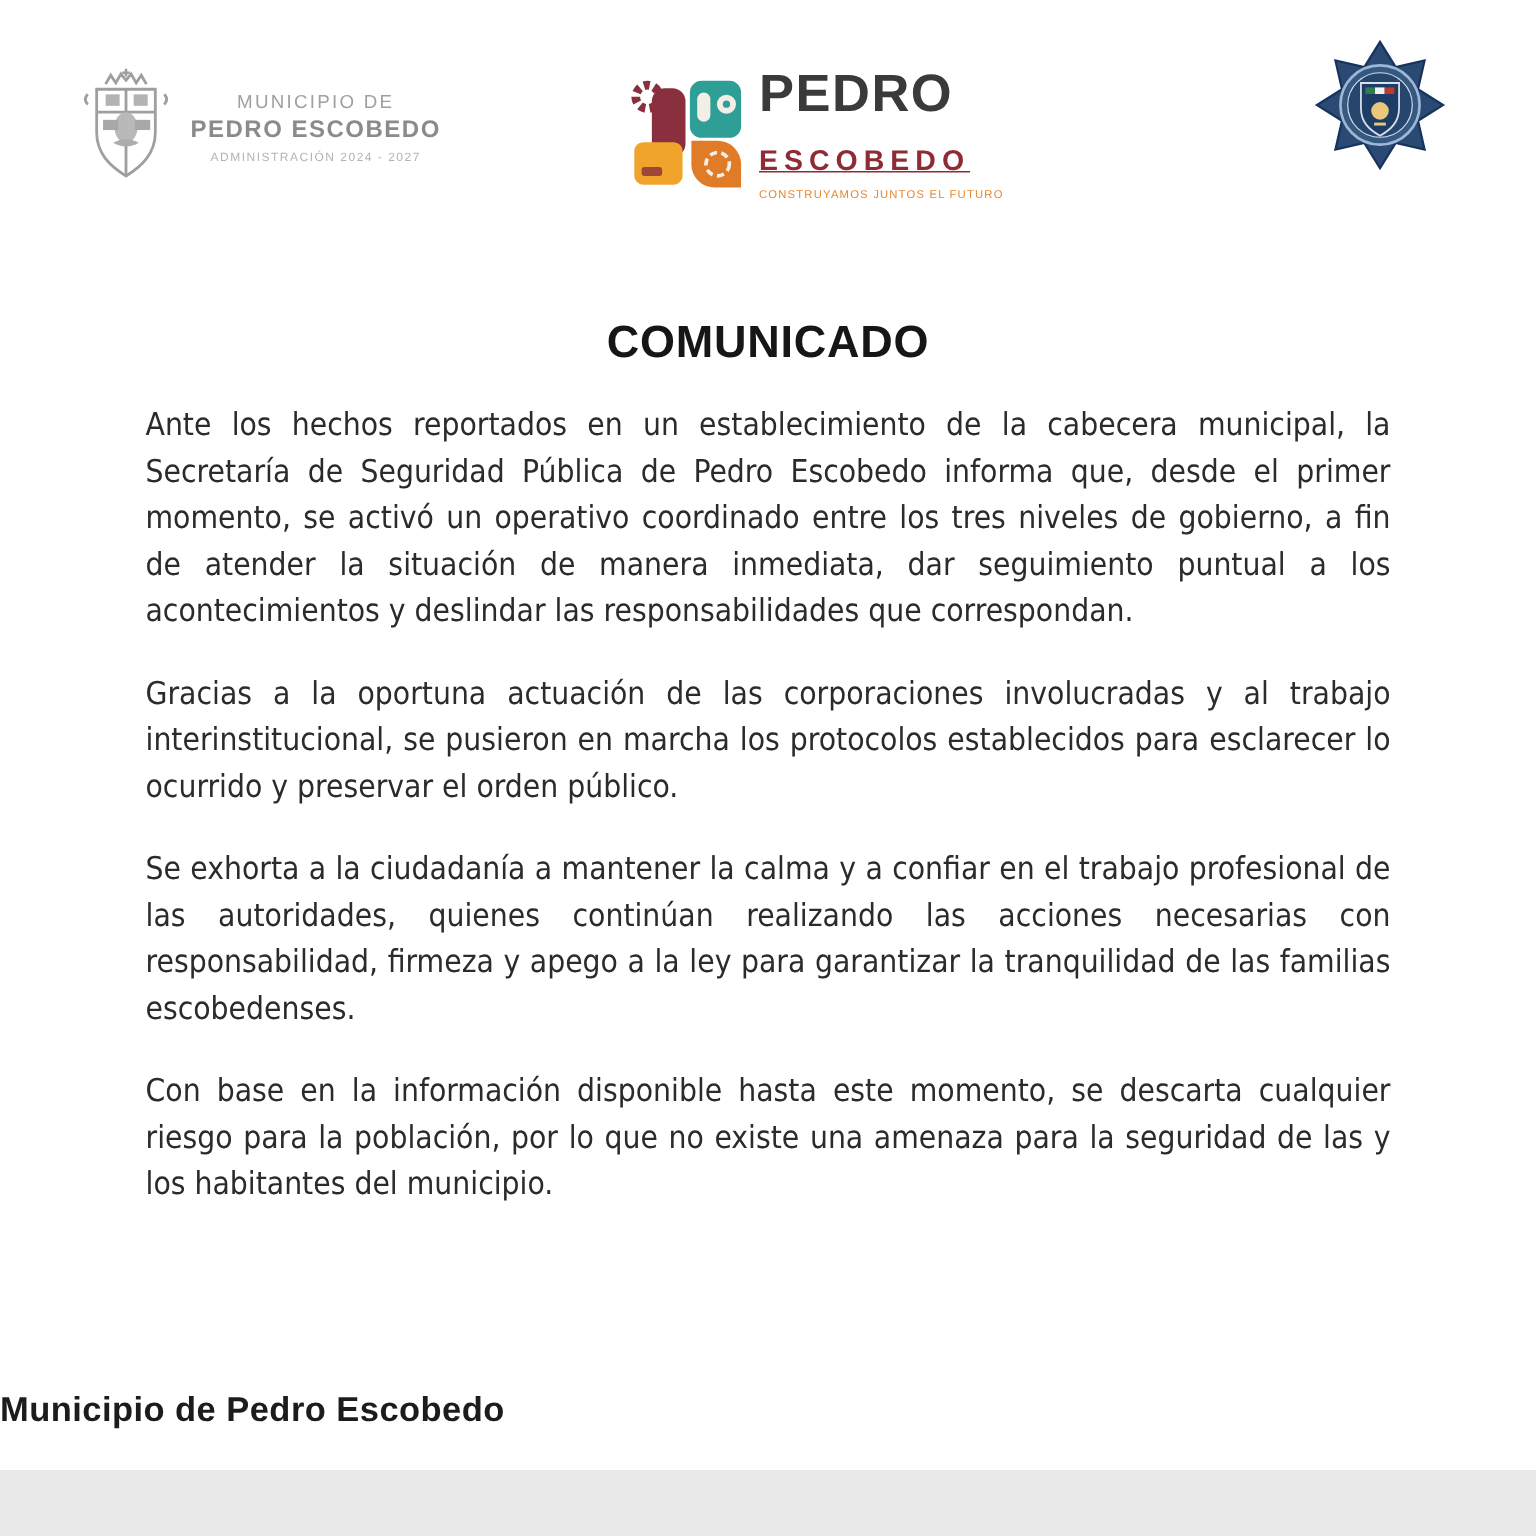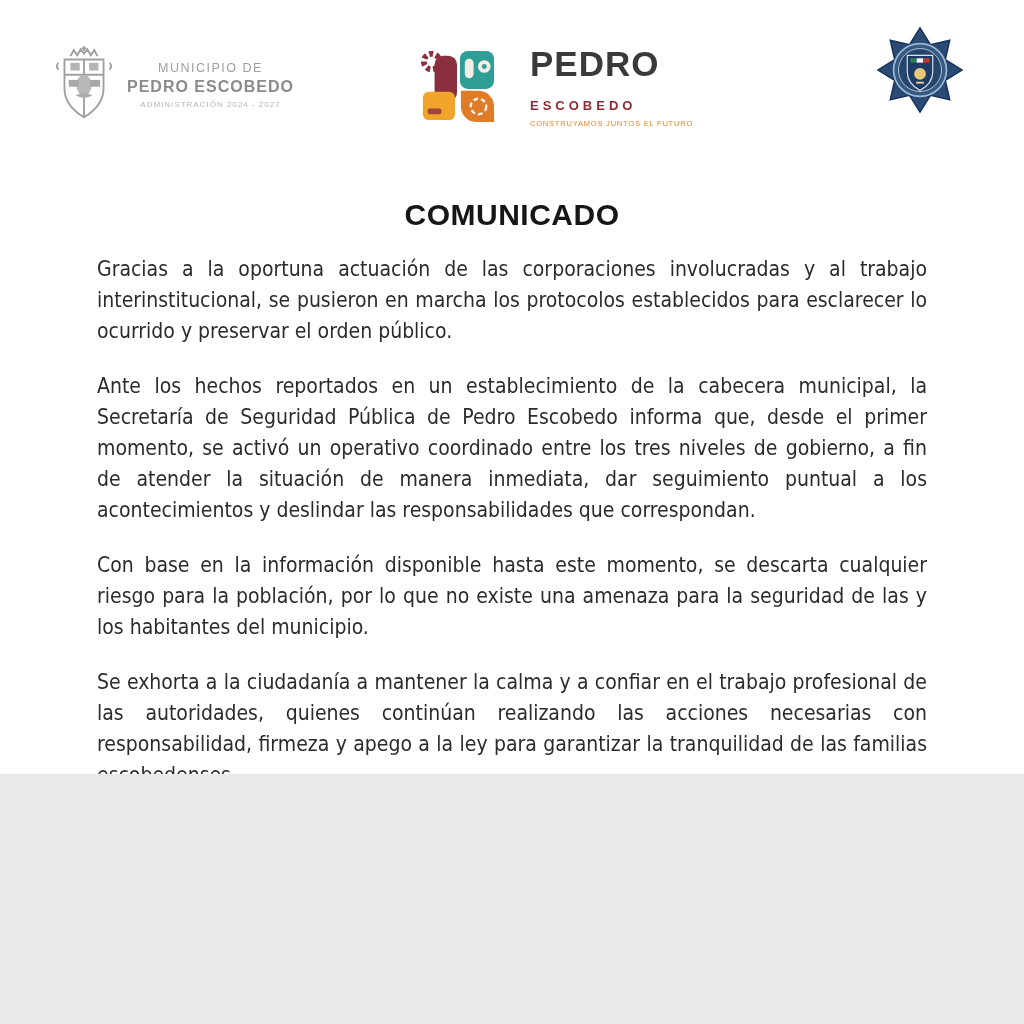"MUNICIPIO DE" .page { height: 774px -> 980px }
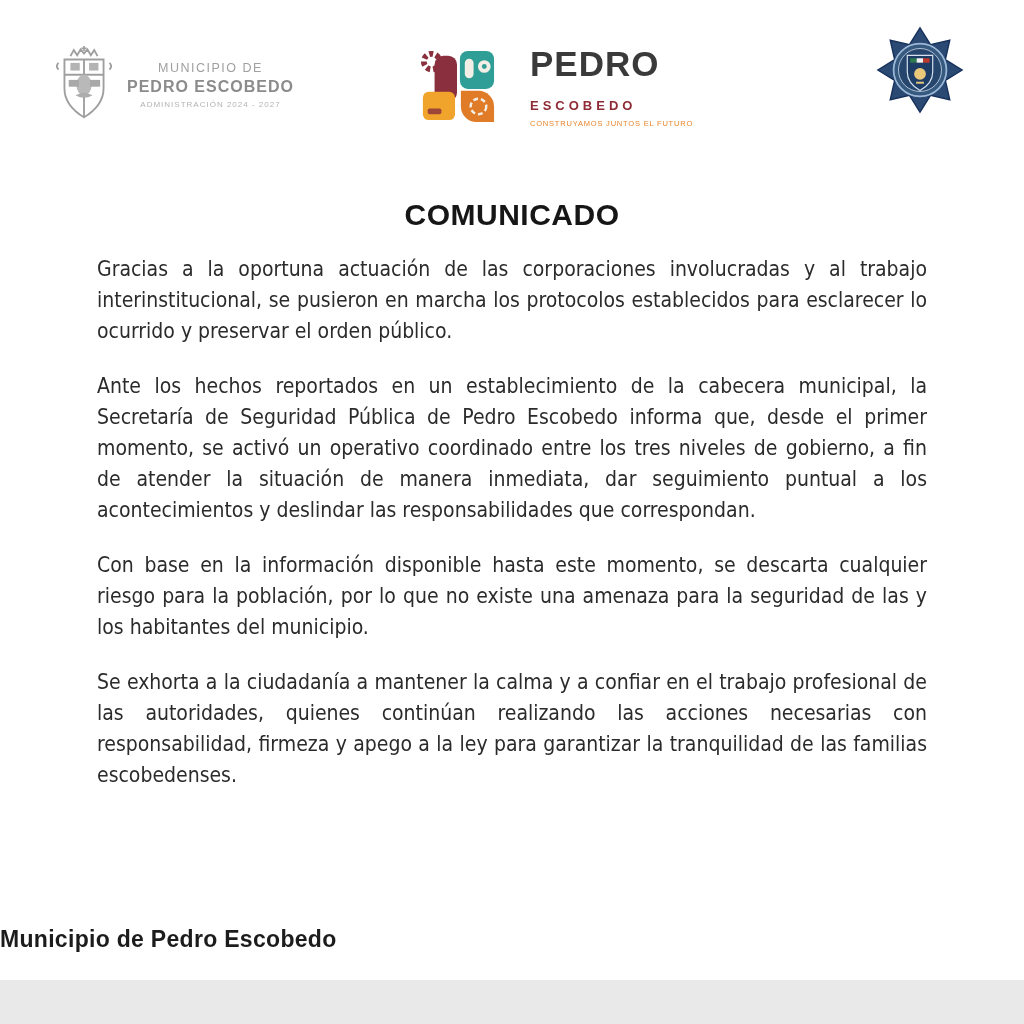"PEDRO" .logo-center { gap: 24px -> none }
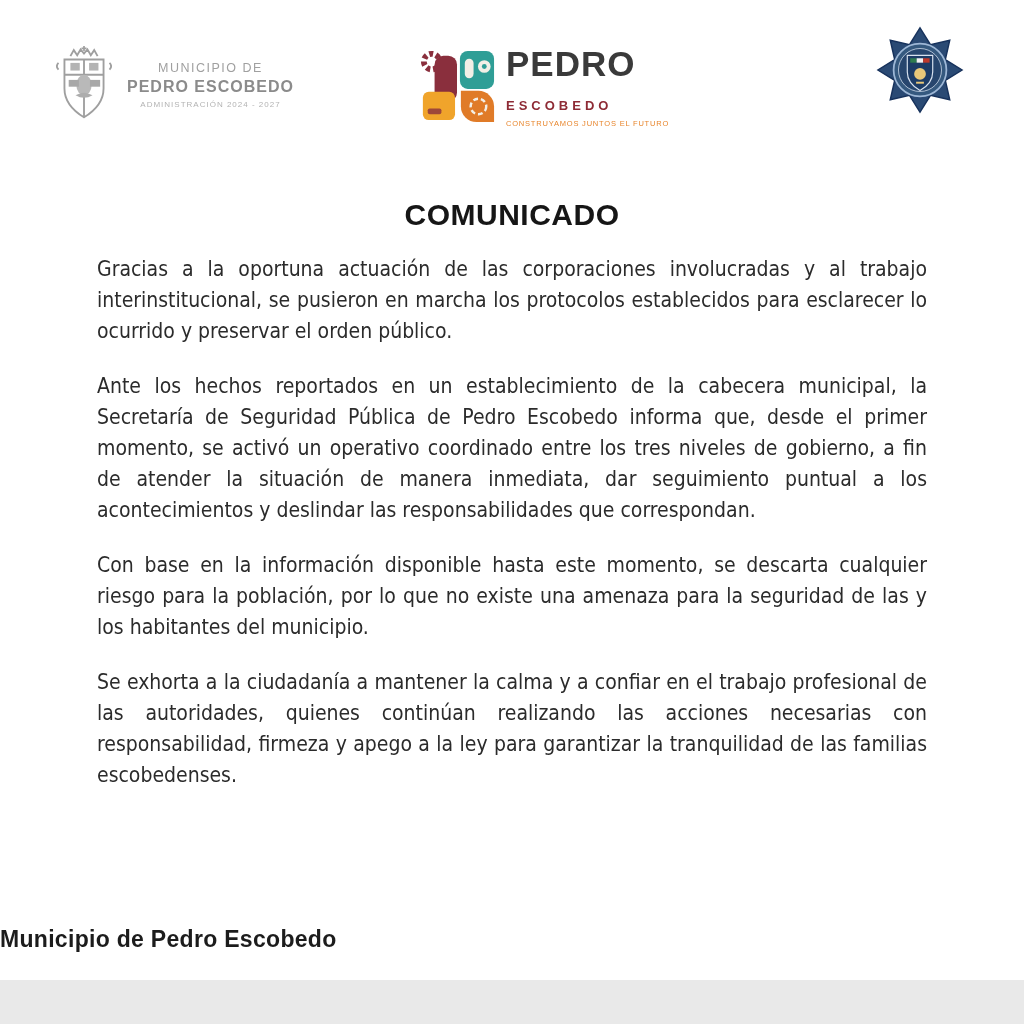"ESCOBEDO" .lc-escobedo { font-size: 13px -> 19px; text-decoration: none -> underline }
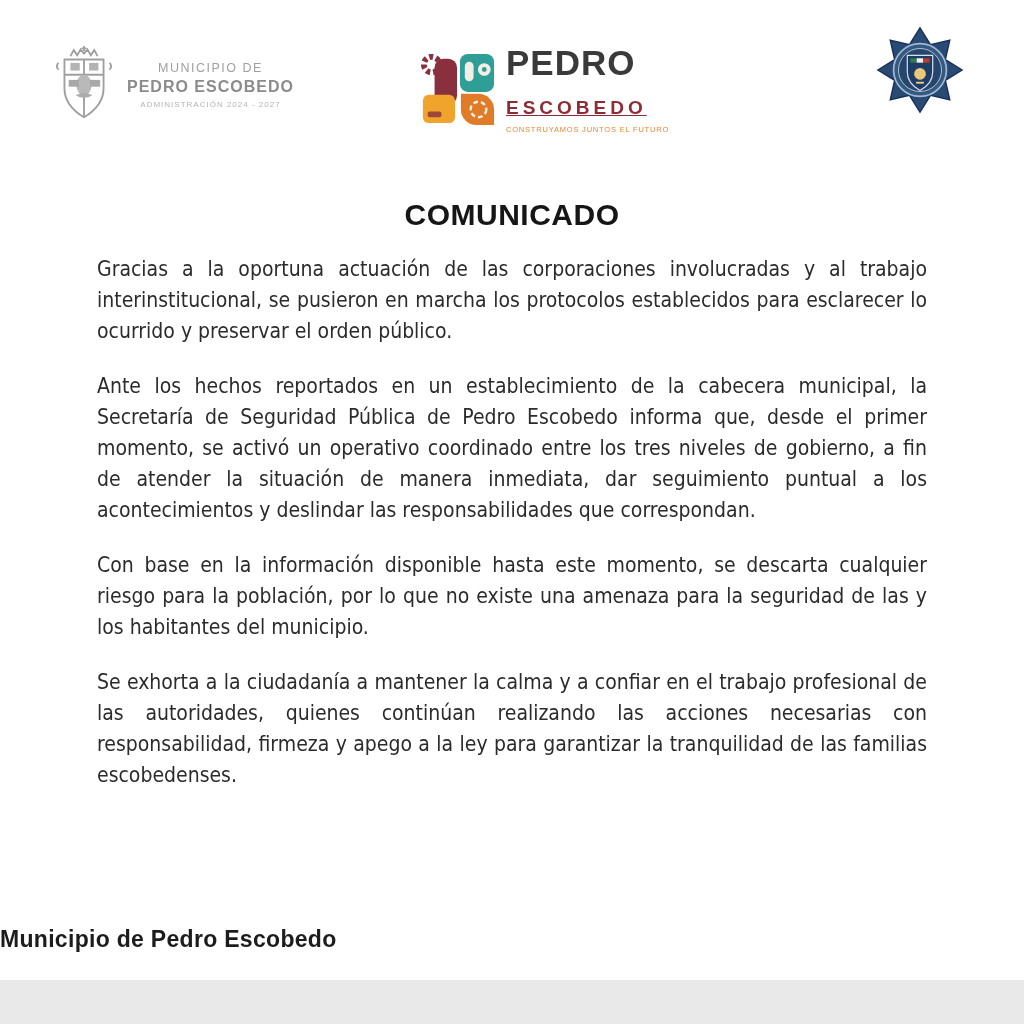"COMUNICADO" .doc { top: 198px -> 212px }
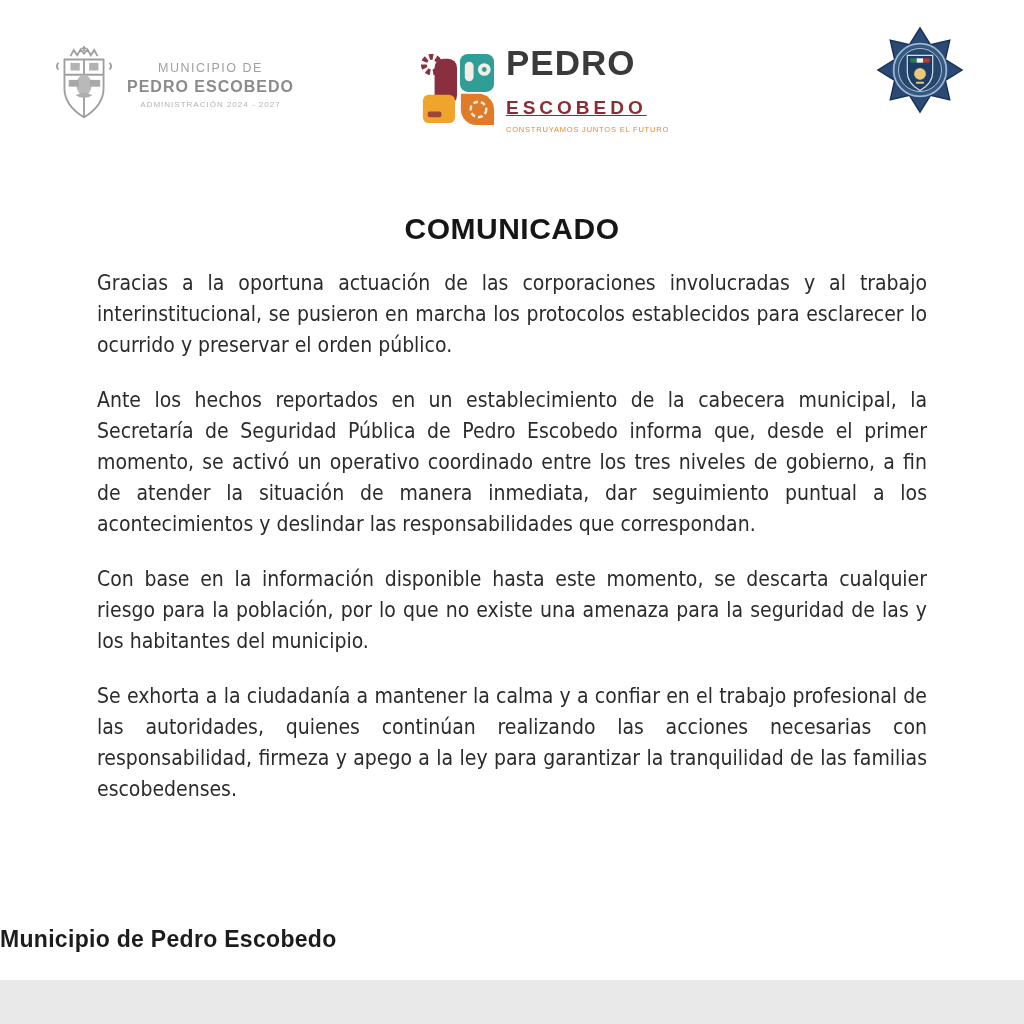"Gracias a la oportuna actuación" p { order: before "Ante los hechos reportados en" -> after "Ante los hechos reportados en" }
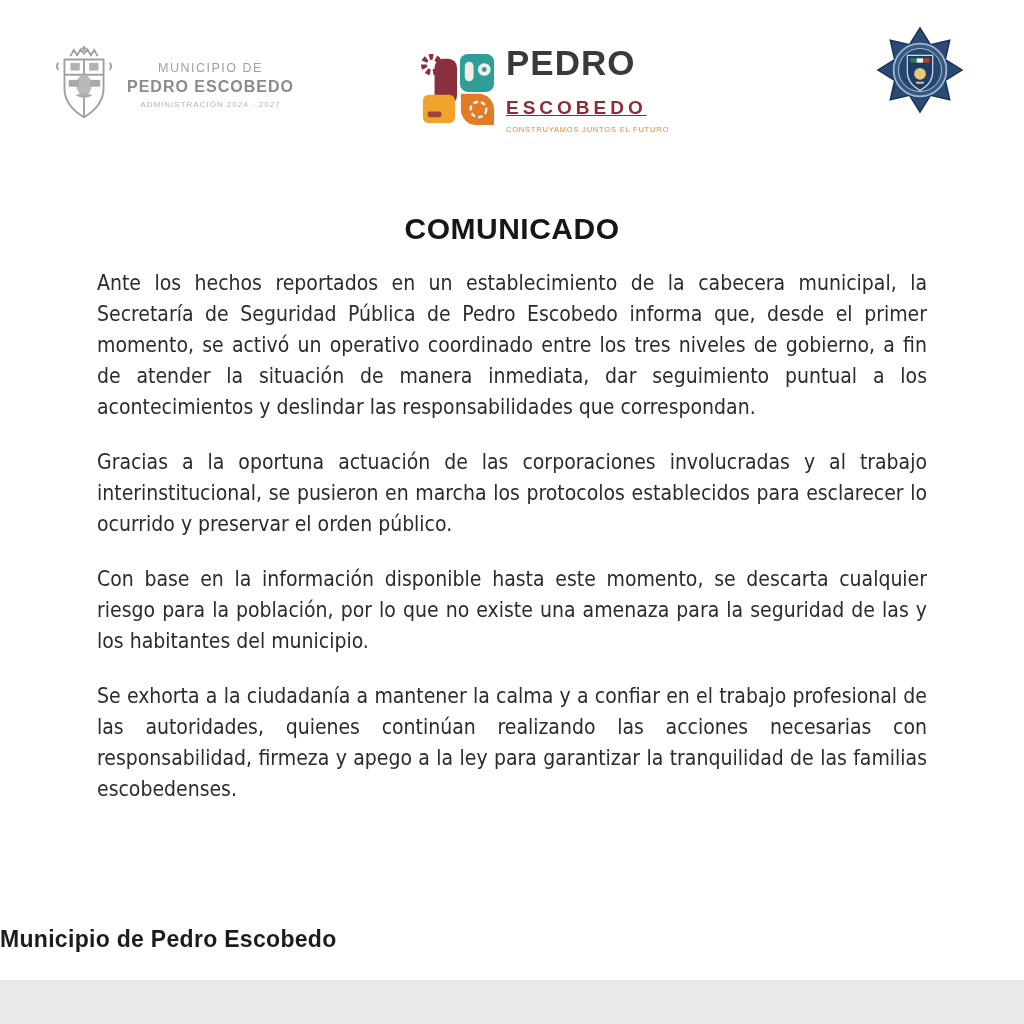"Con base en la información" p { order: before "Se exhorta a la ciudadanía" -> after "Se exhorta a la ciudadanía" }
